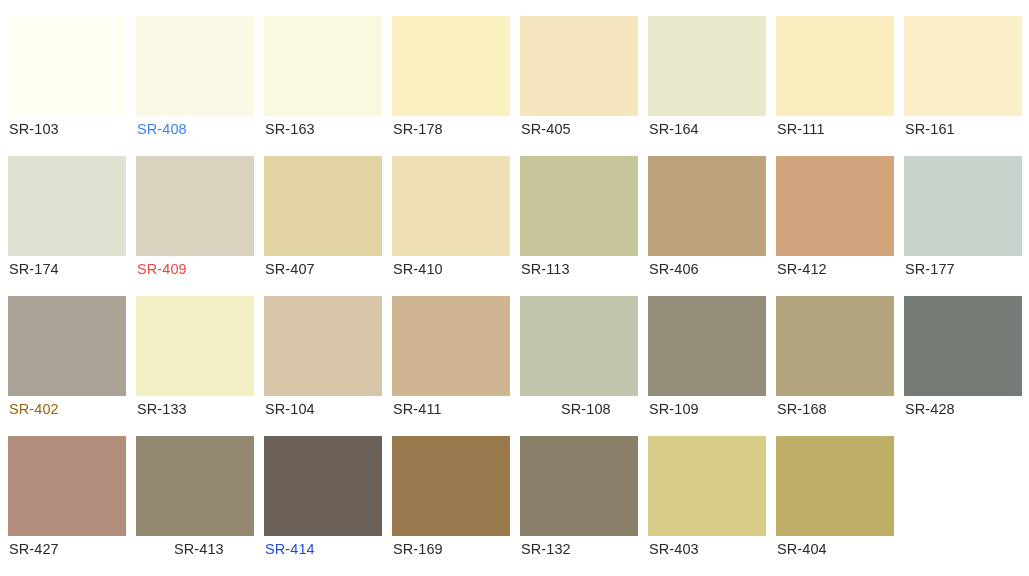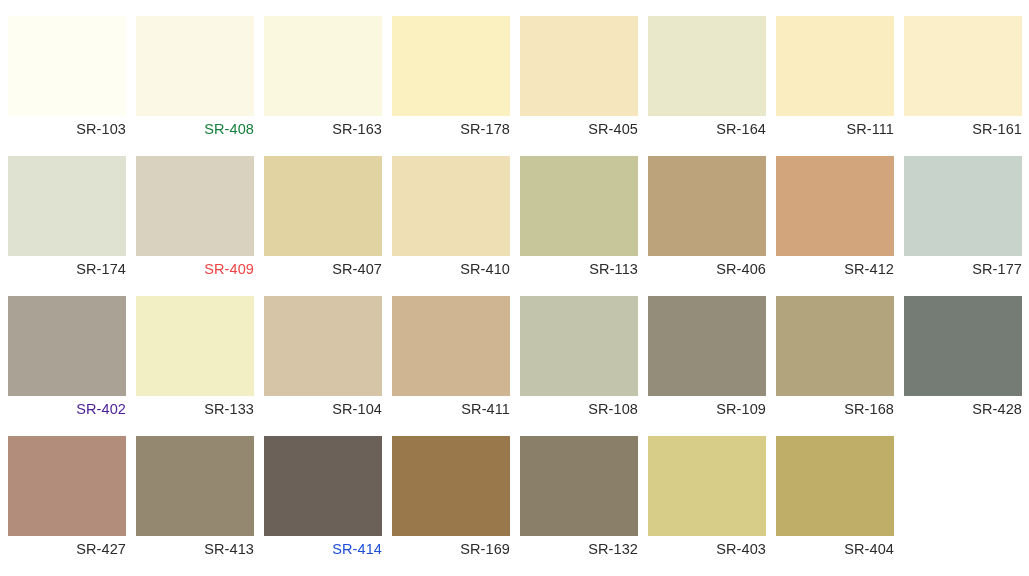"SR-103" .swatch-label { text-align: right -> none }
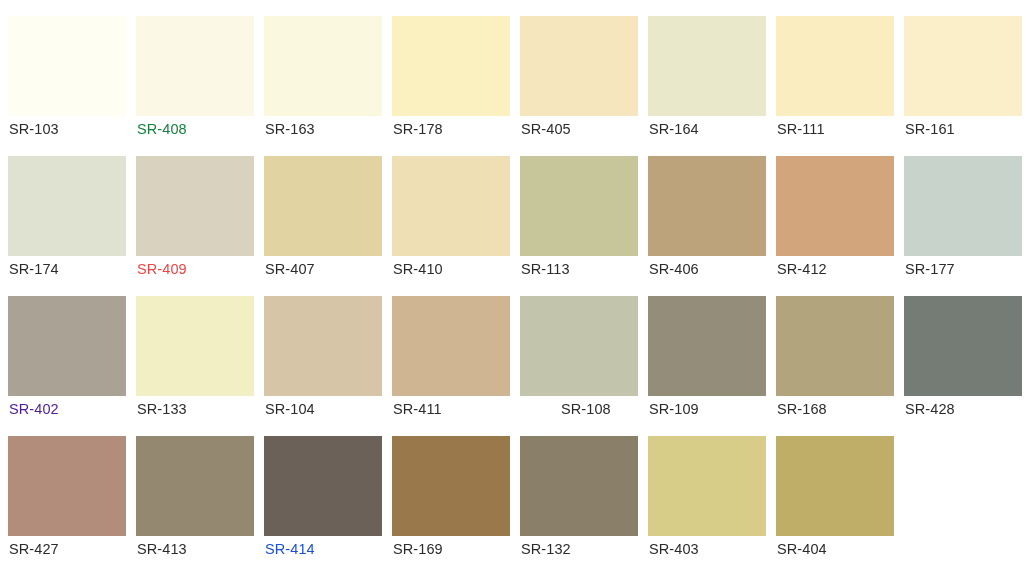"SR-408" div.swatch-label { color: #15803d -> #3b82f6 }
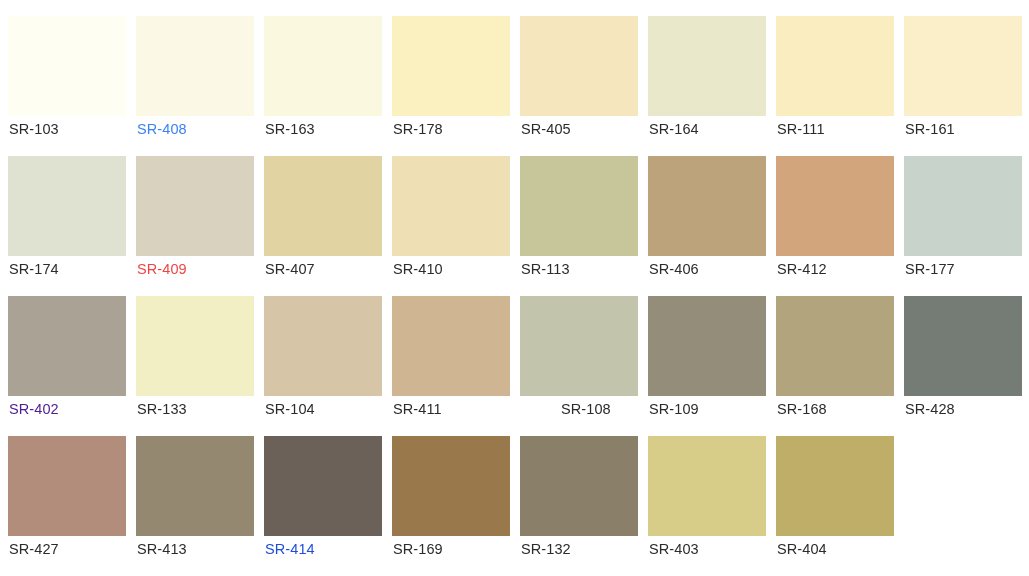"SR-402" div.swatch-label { color: #4c1d95 -> #a16207 }
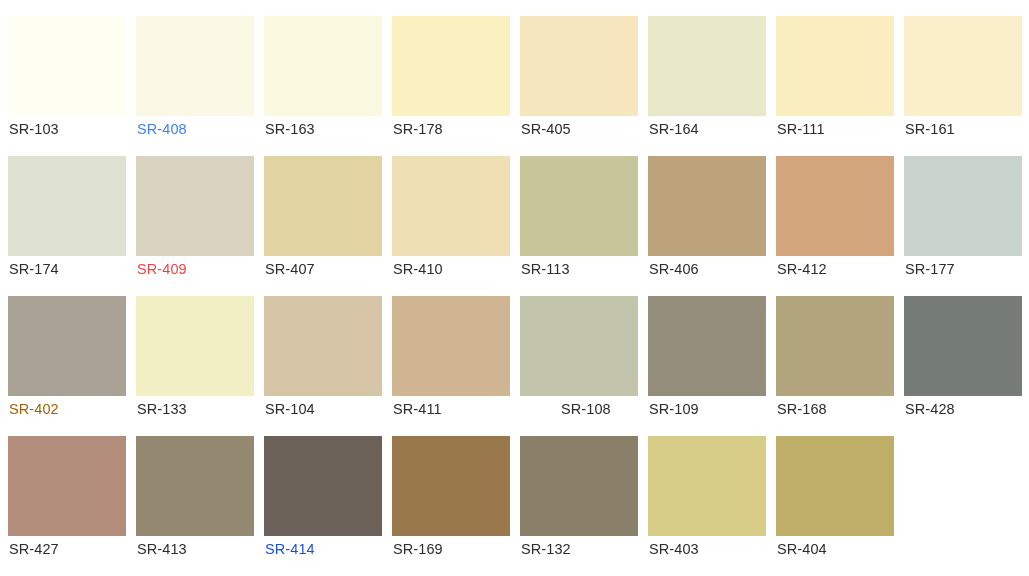"SR-413" div.swatch-label { margin-left: none -> 37px }
